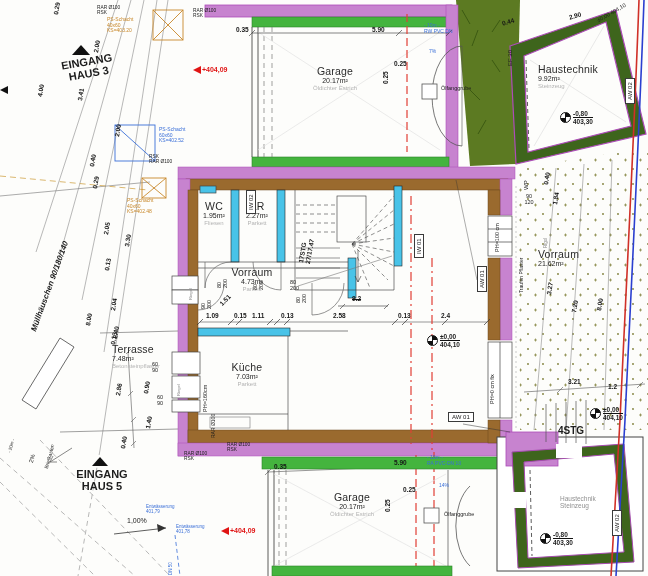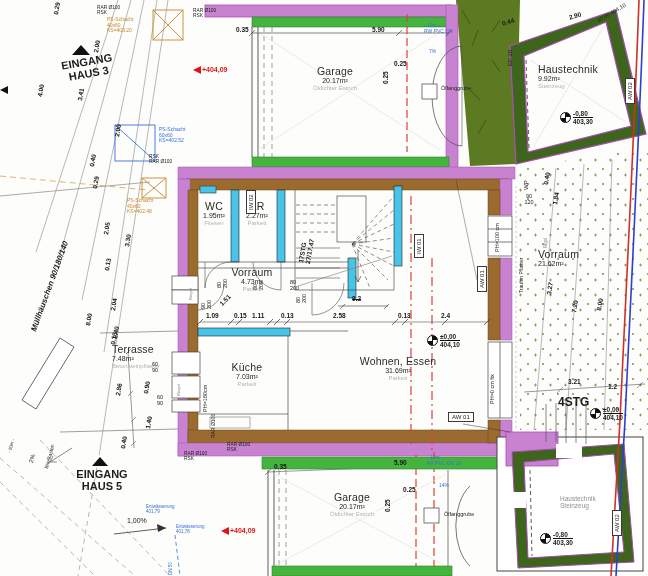"Wohnen, Essen" div.lbl { html: <div> <div>Wohnen, Essen</div> <div>31.69m²</div> <div>Parkett</div> </div> -> none }
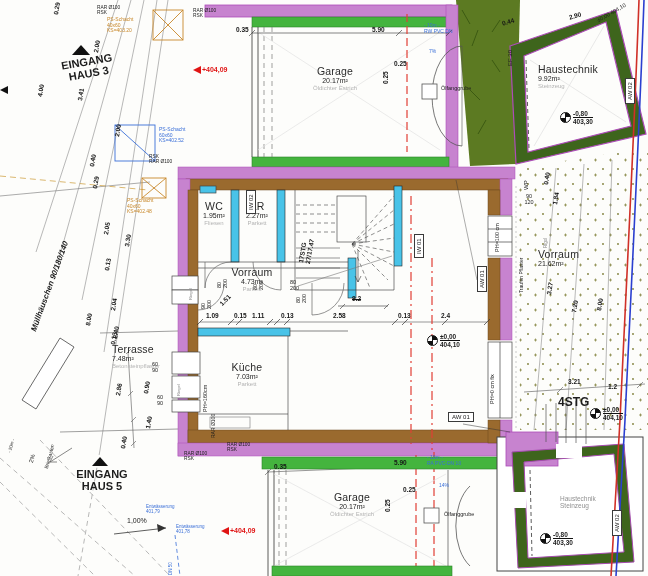"4STG" div.lbl { font-size: 12px -> 10px; top: 396px -> 425px }
